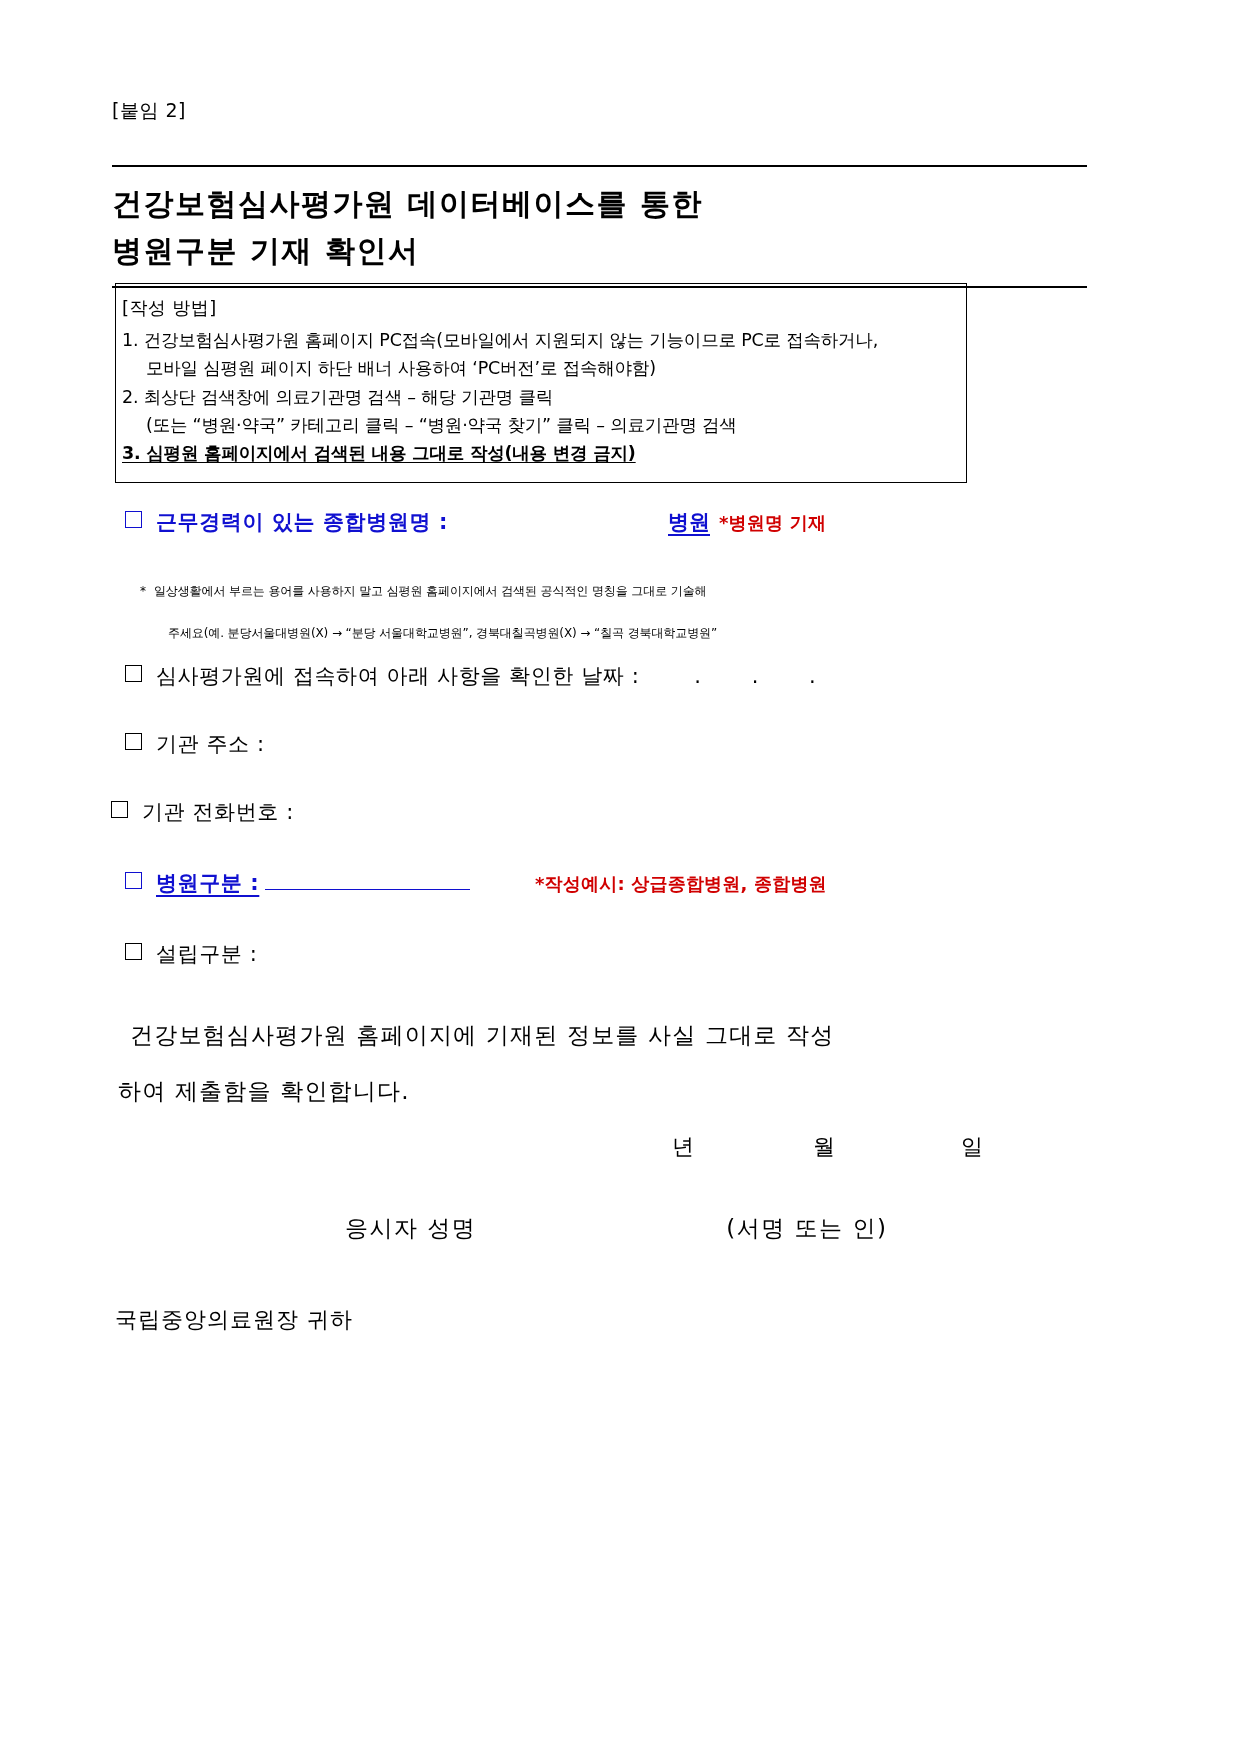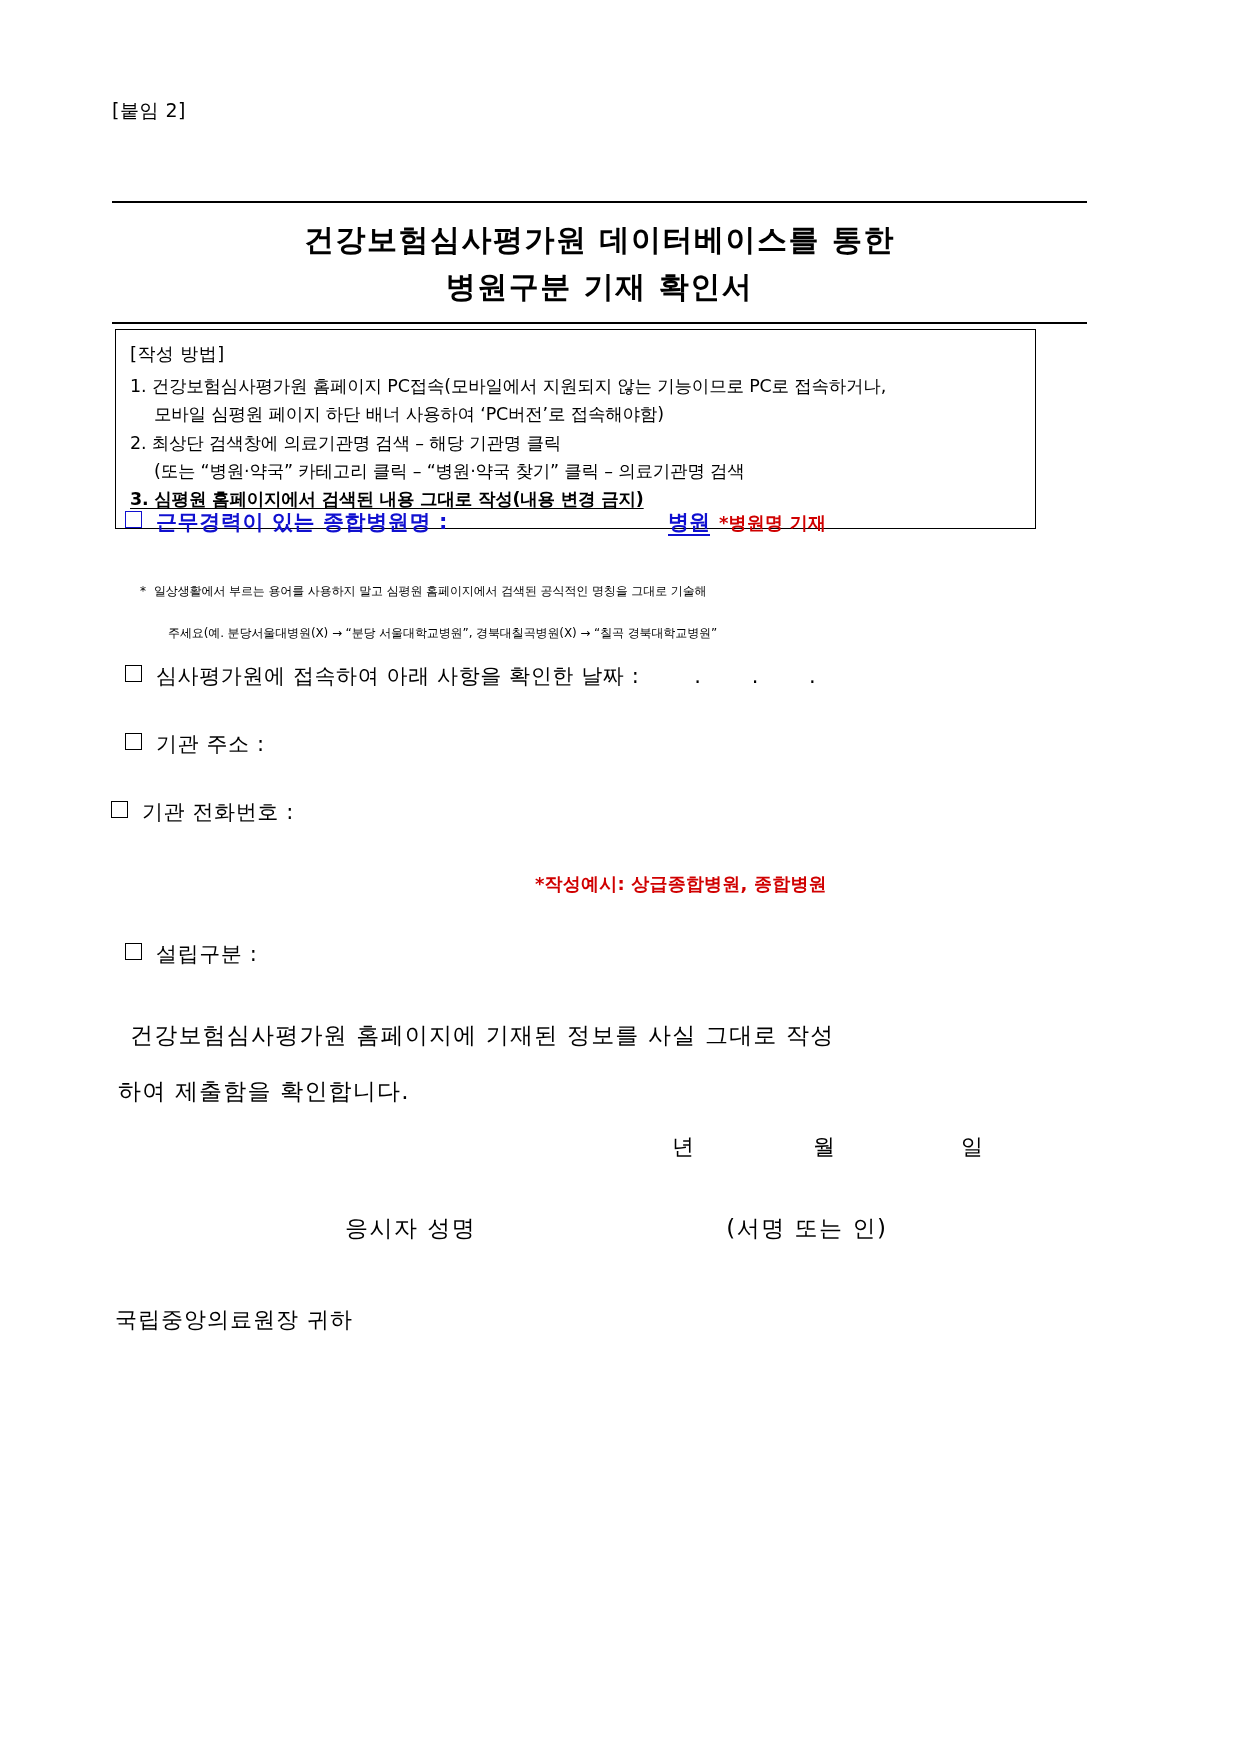"건강보험심사평가원 데이터베이스를 통한" .title-block { margin-top: 36px -> none; text-align: center -> left }
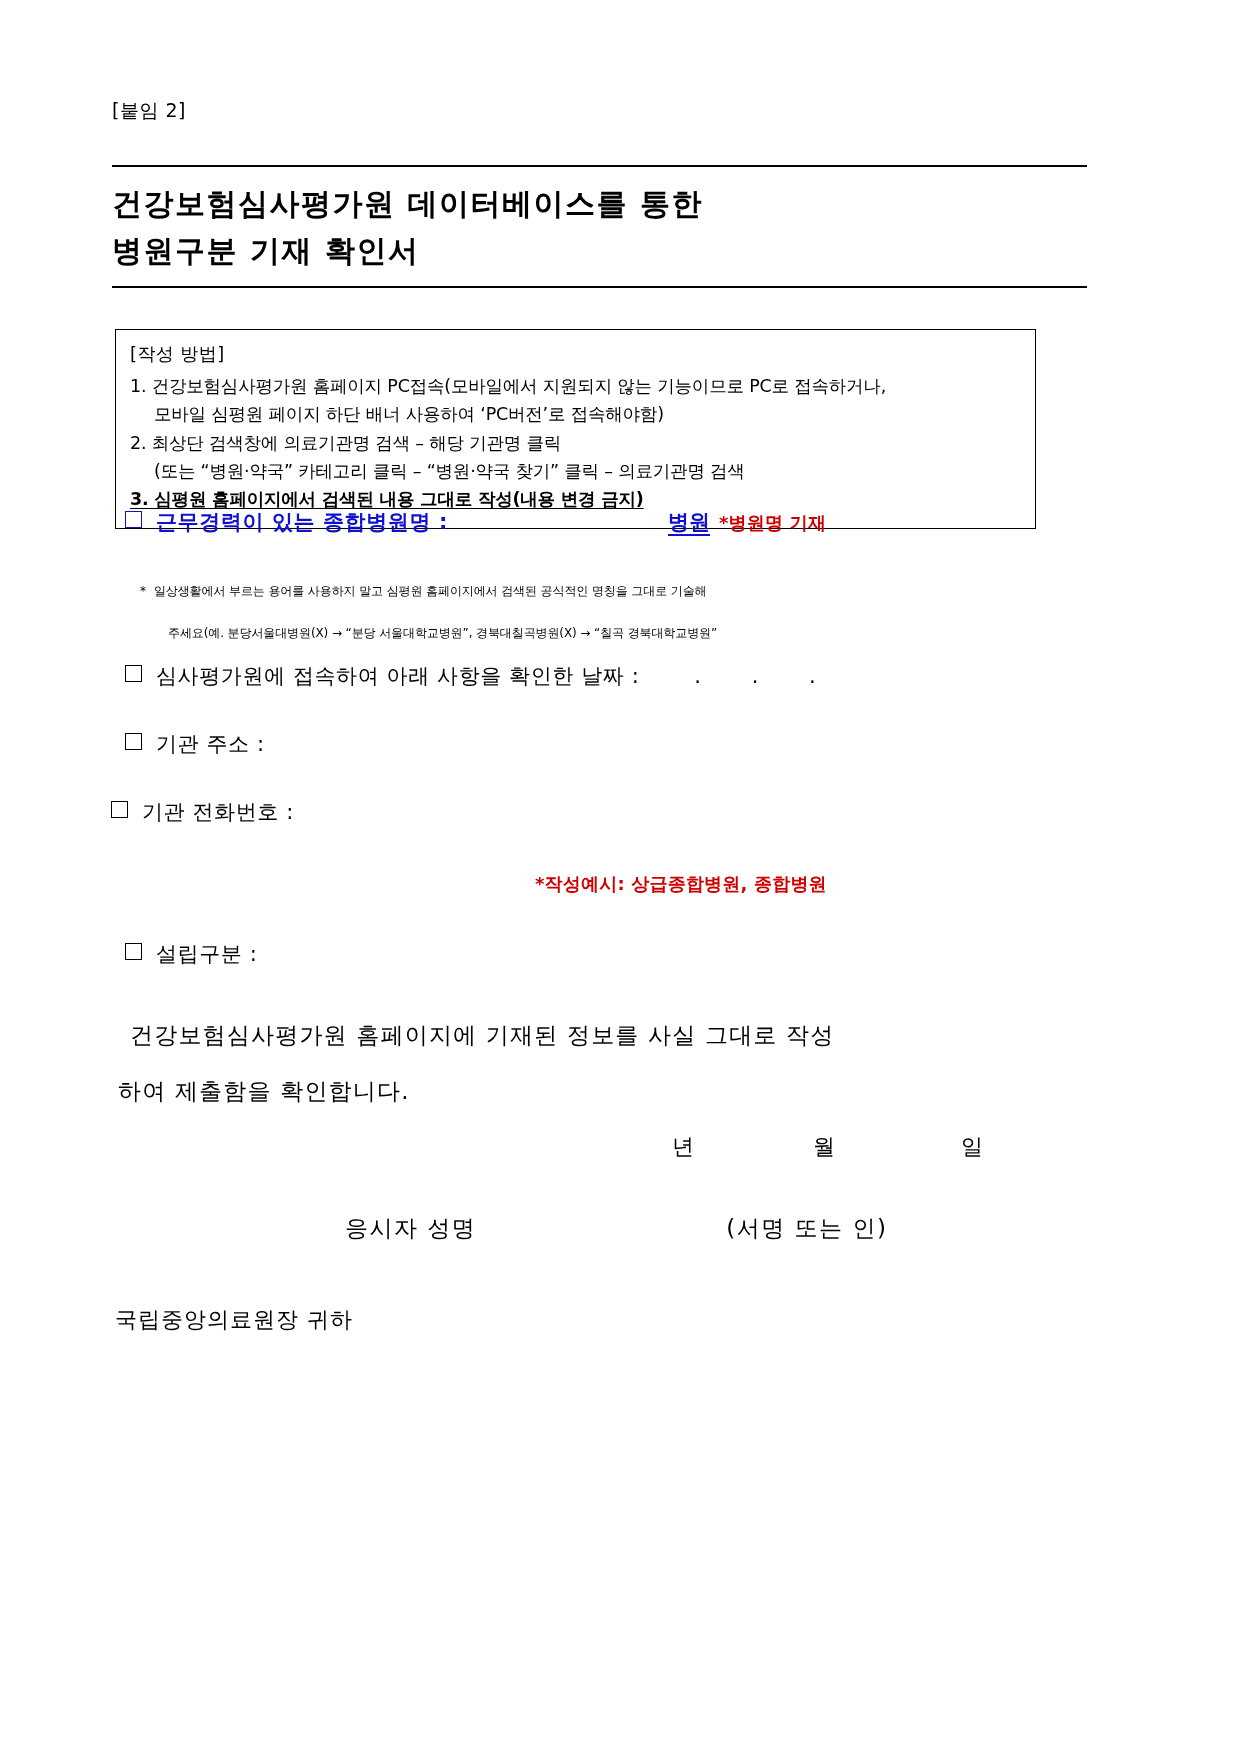"[작성 방법]" .instr-box { margin-top: 46px -> none; padding: 12px 14px 14px 14px -> 12px 14px 14px 6px; width: 921px -> 852px }
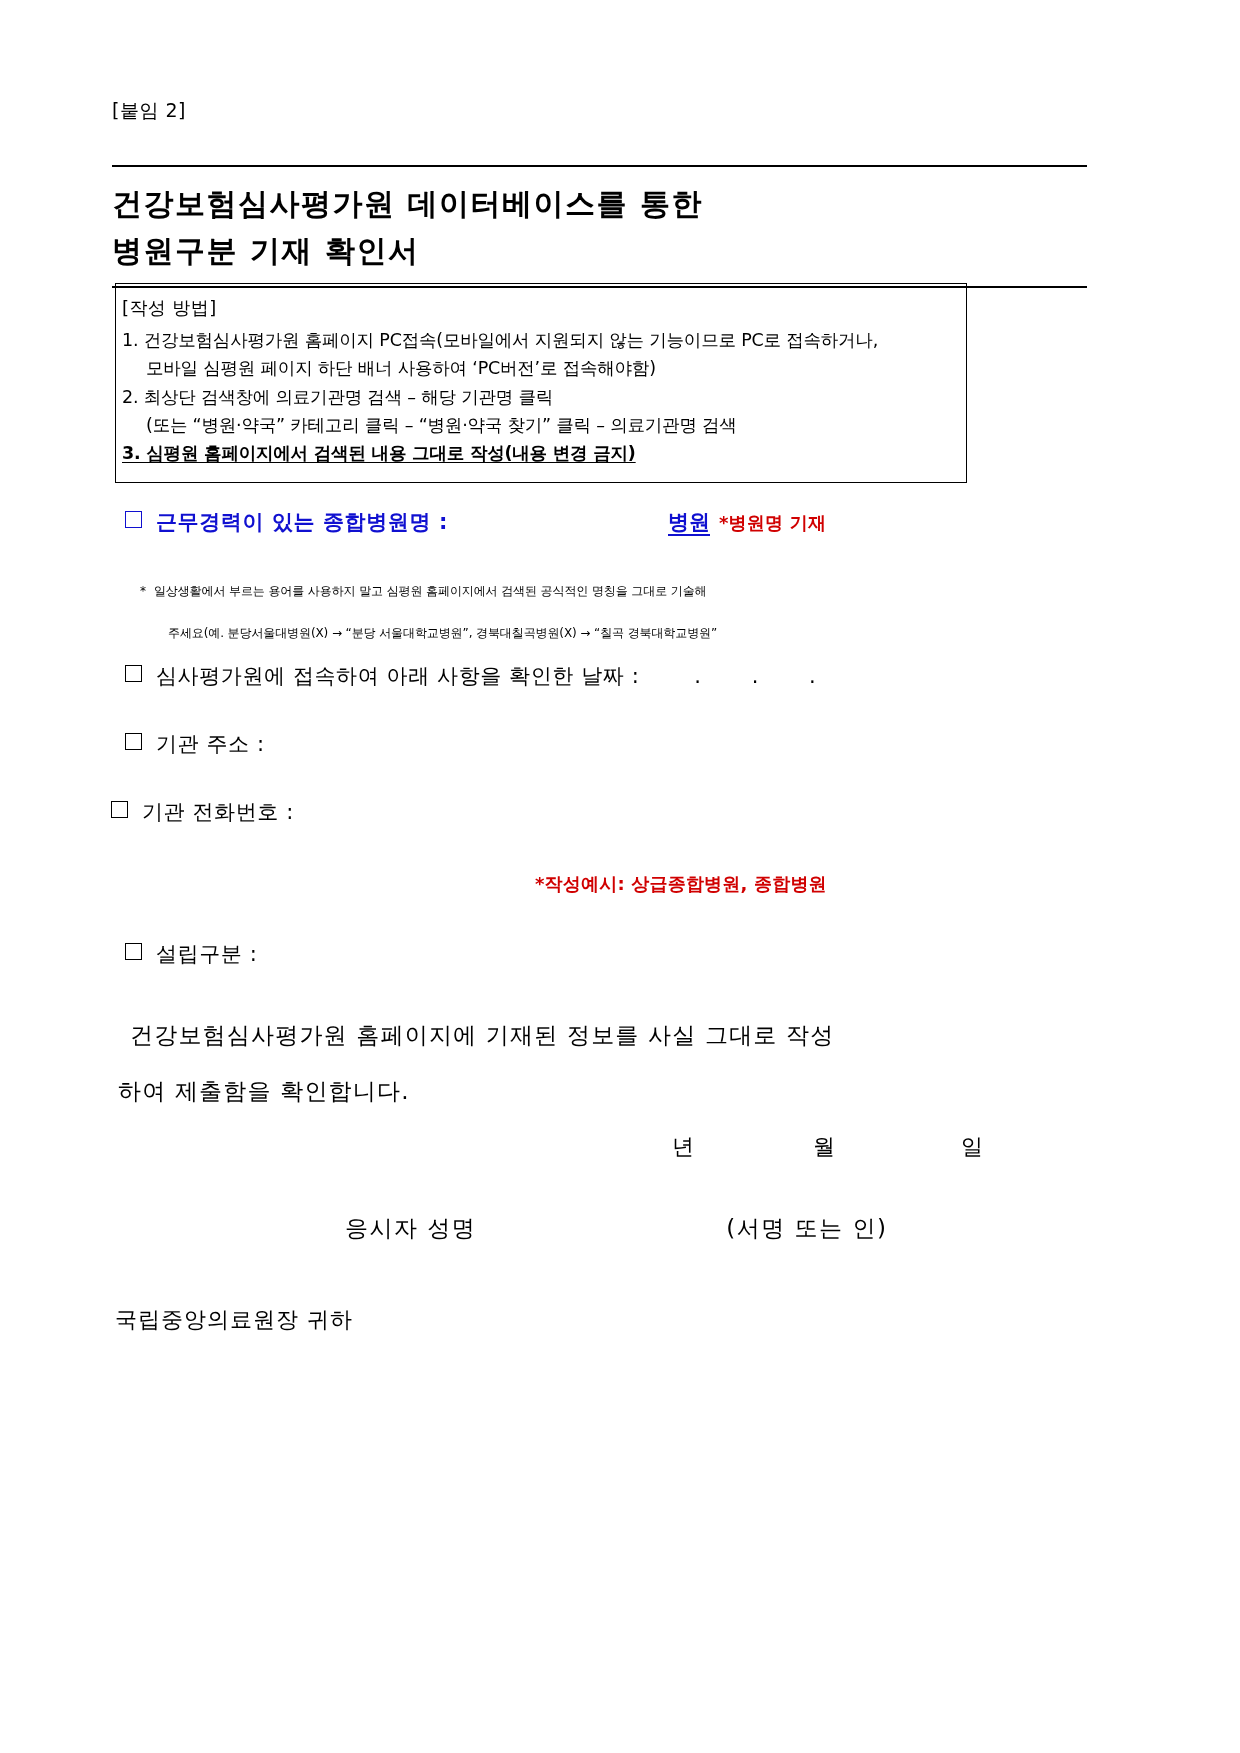"병원구분 :" div.row { html: none -> <div> <span></span> <span>병원구분 :</span> <span></span> </div> }
